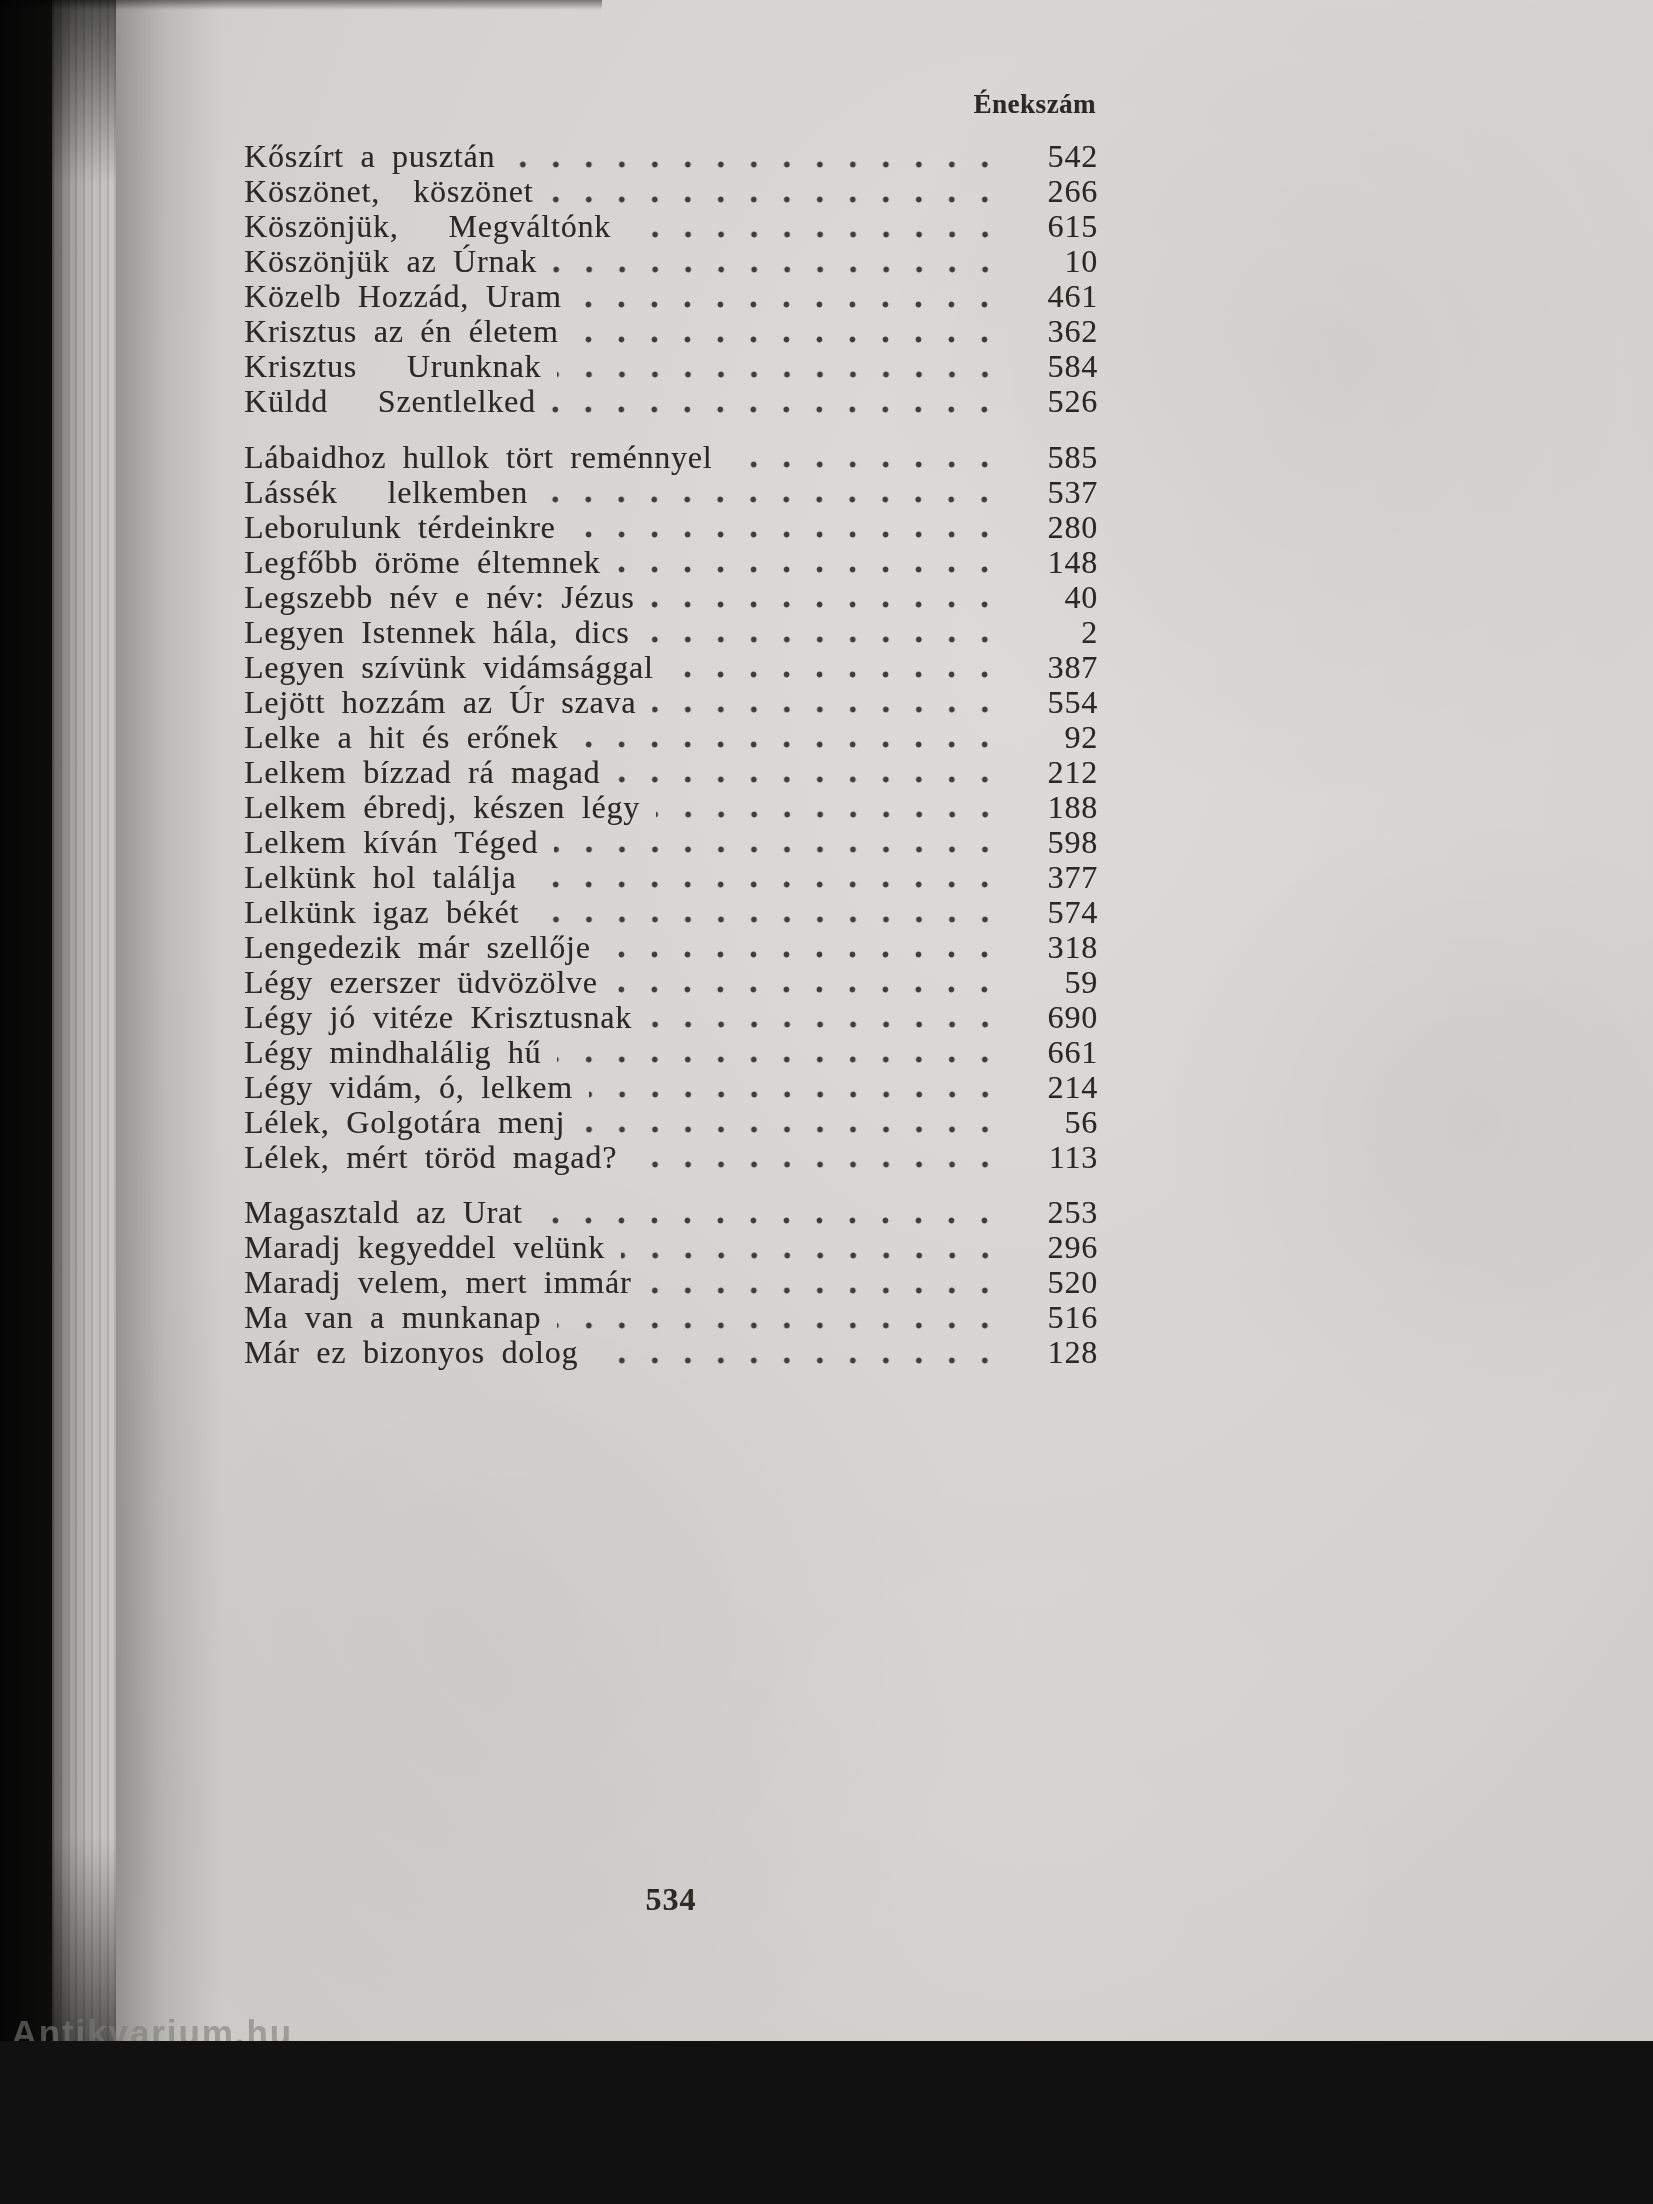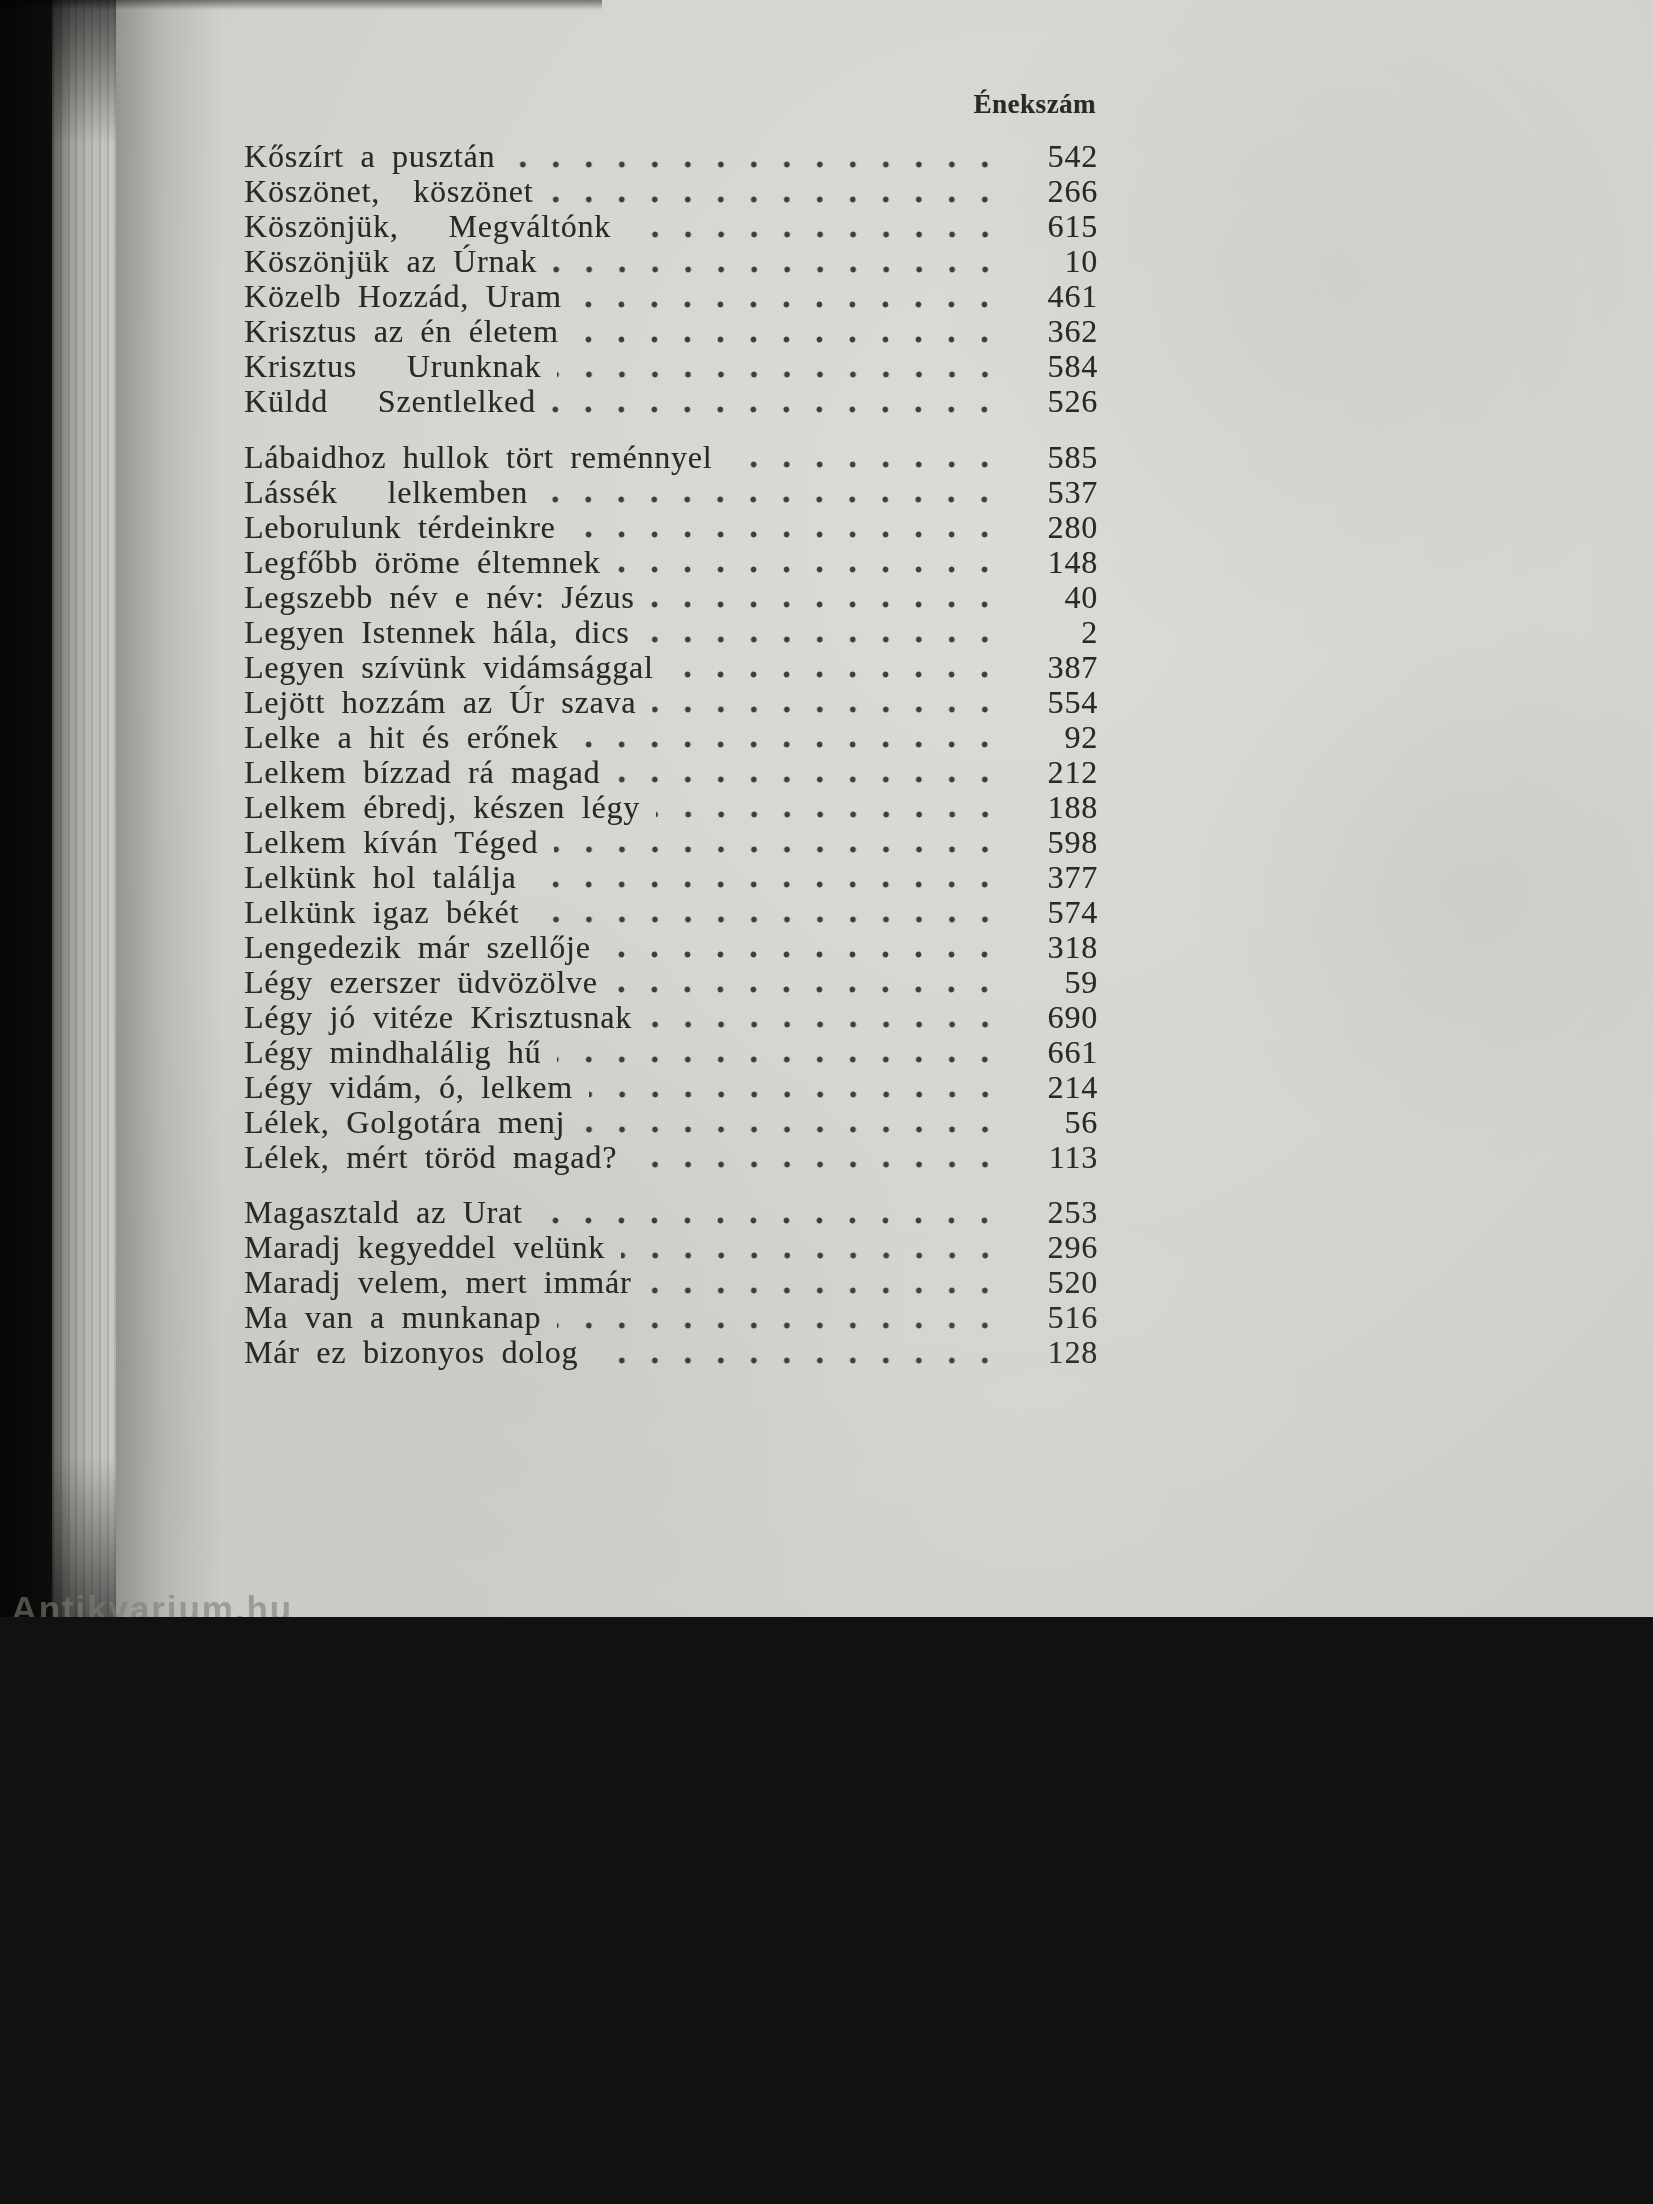"Antikvarium.hu" .scan { height: 1617px -> 2041px }
